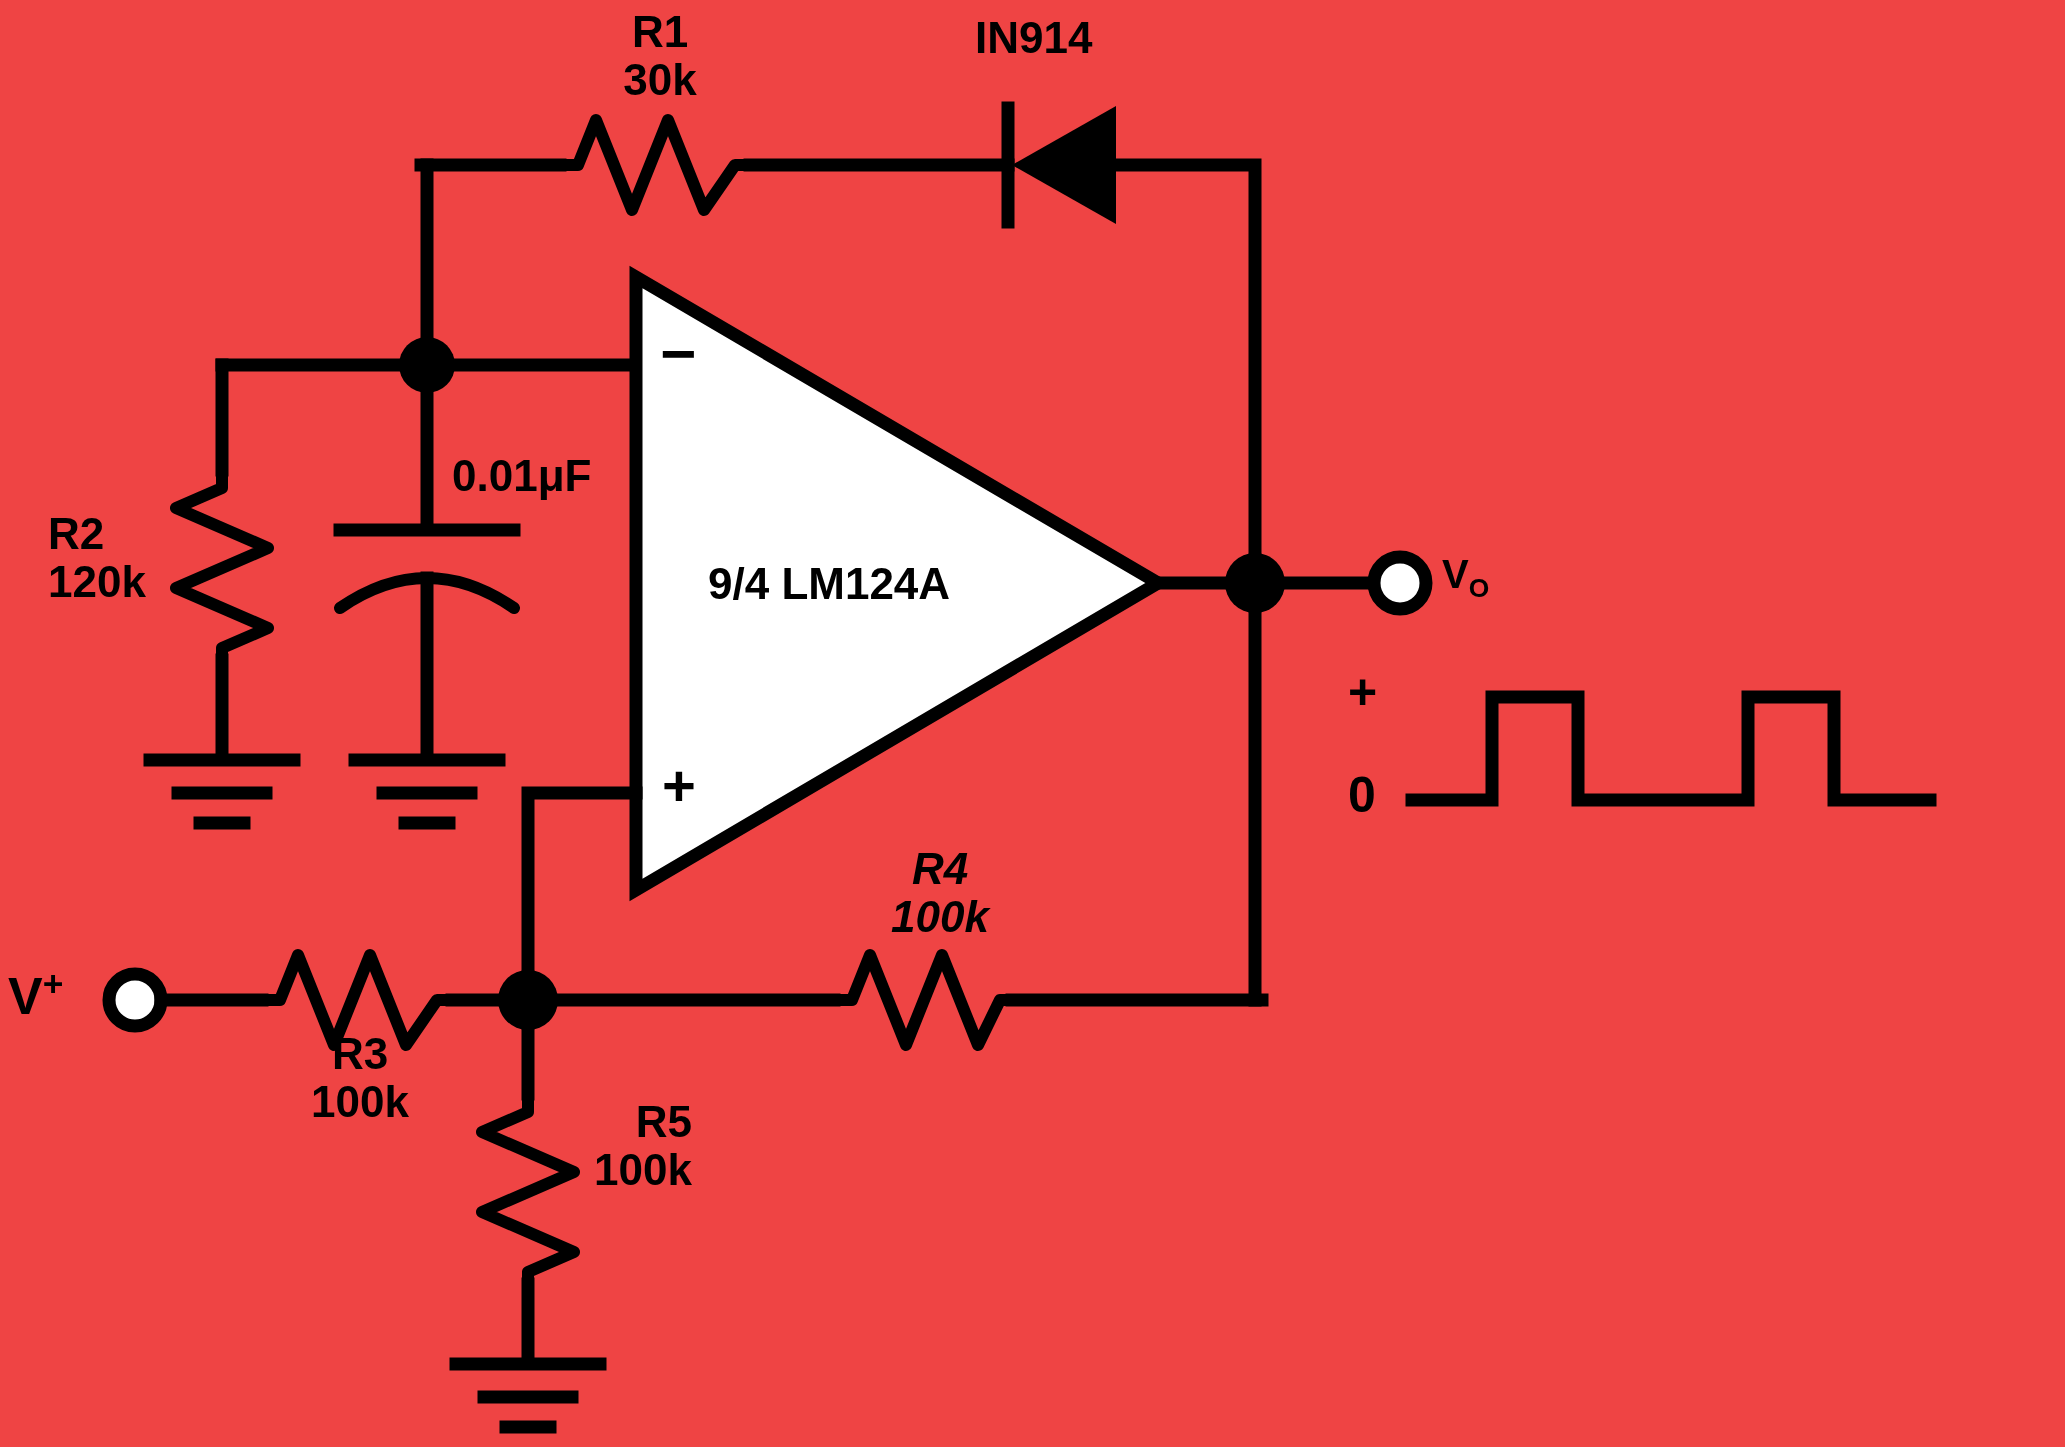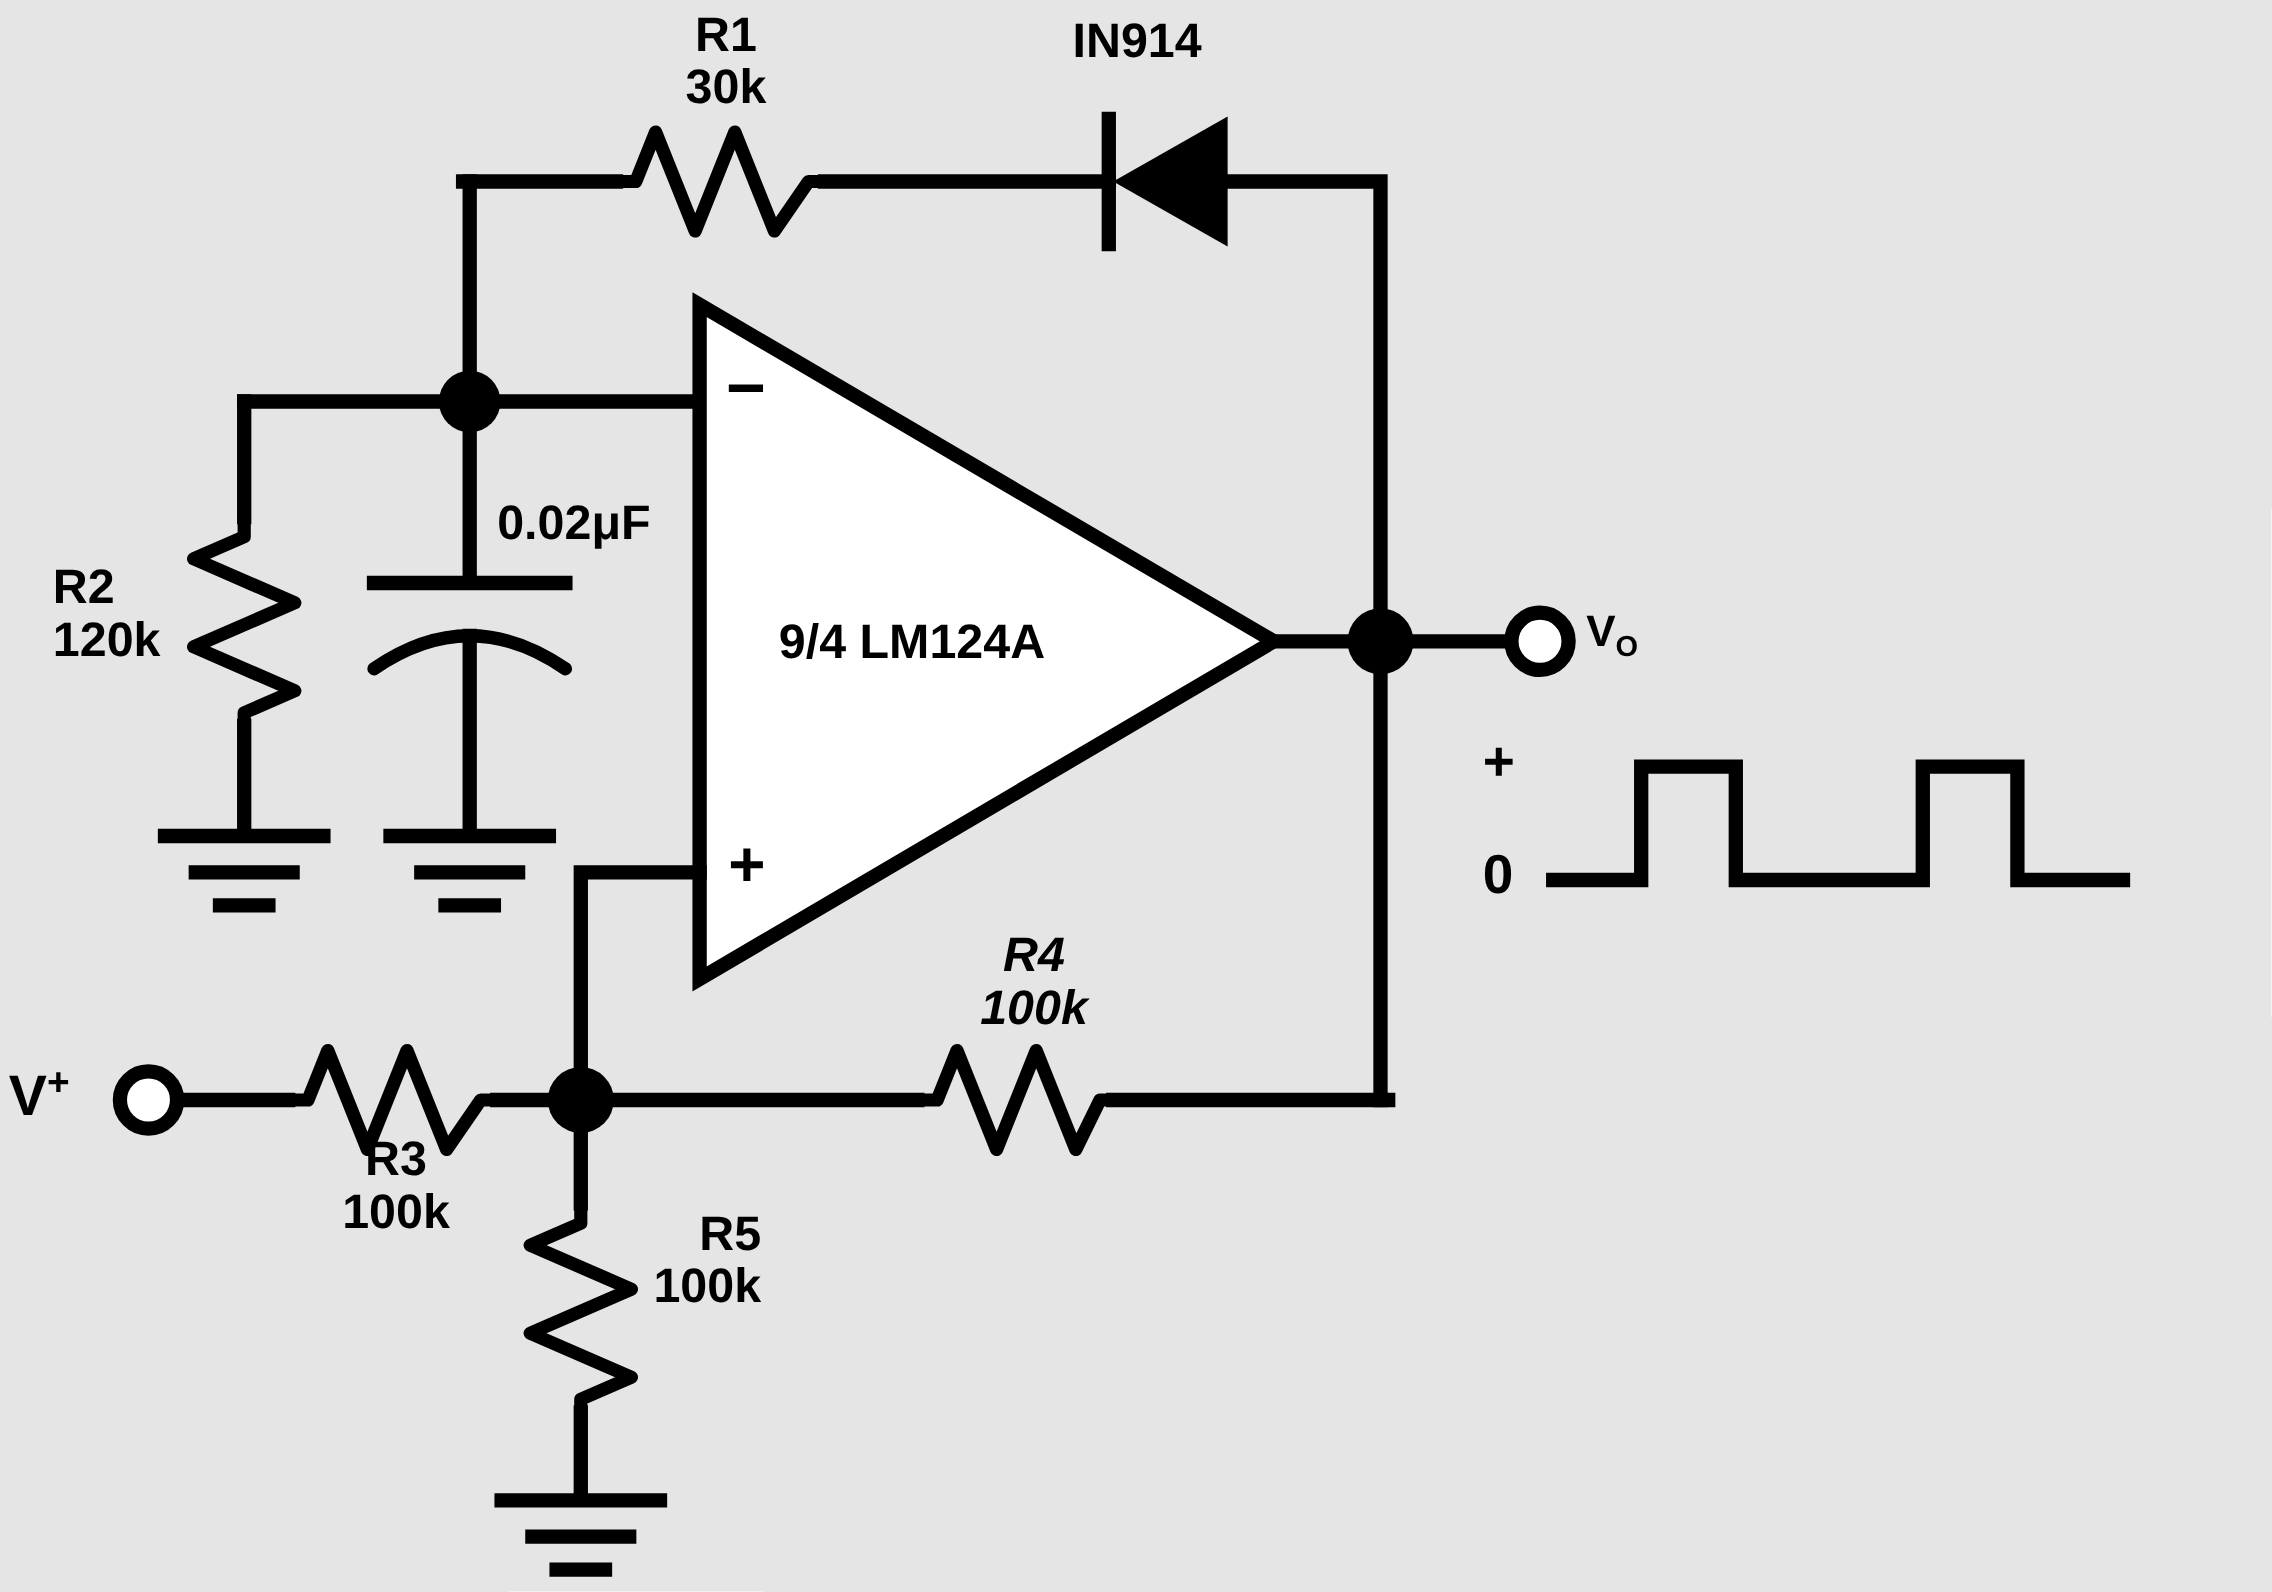"R1" #root { background: #e5e5e5 -> #ef4444 }
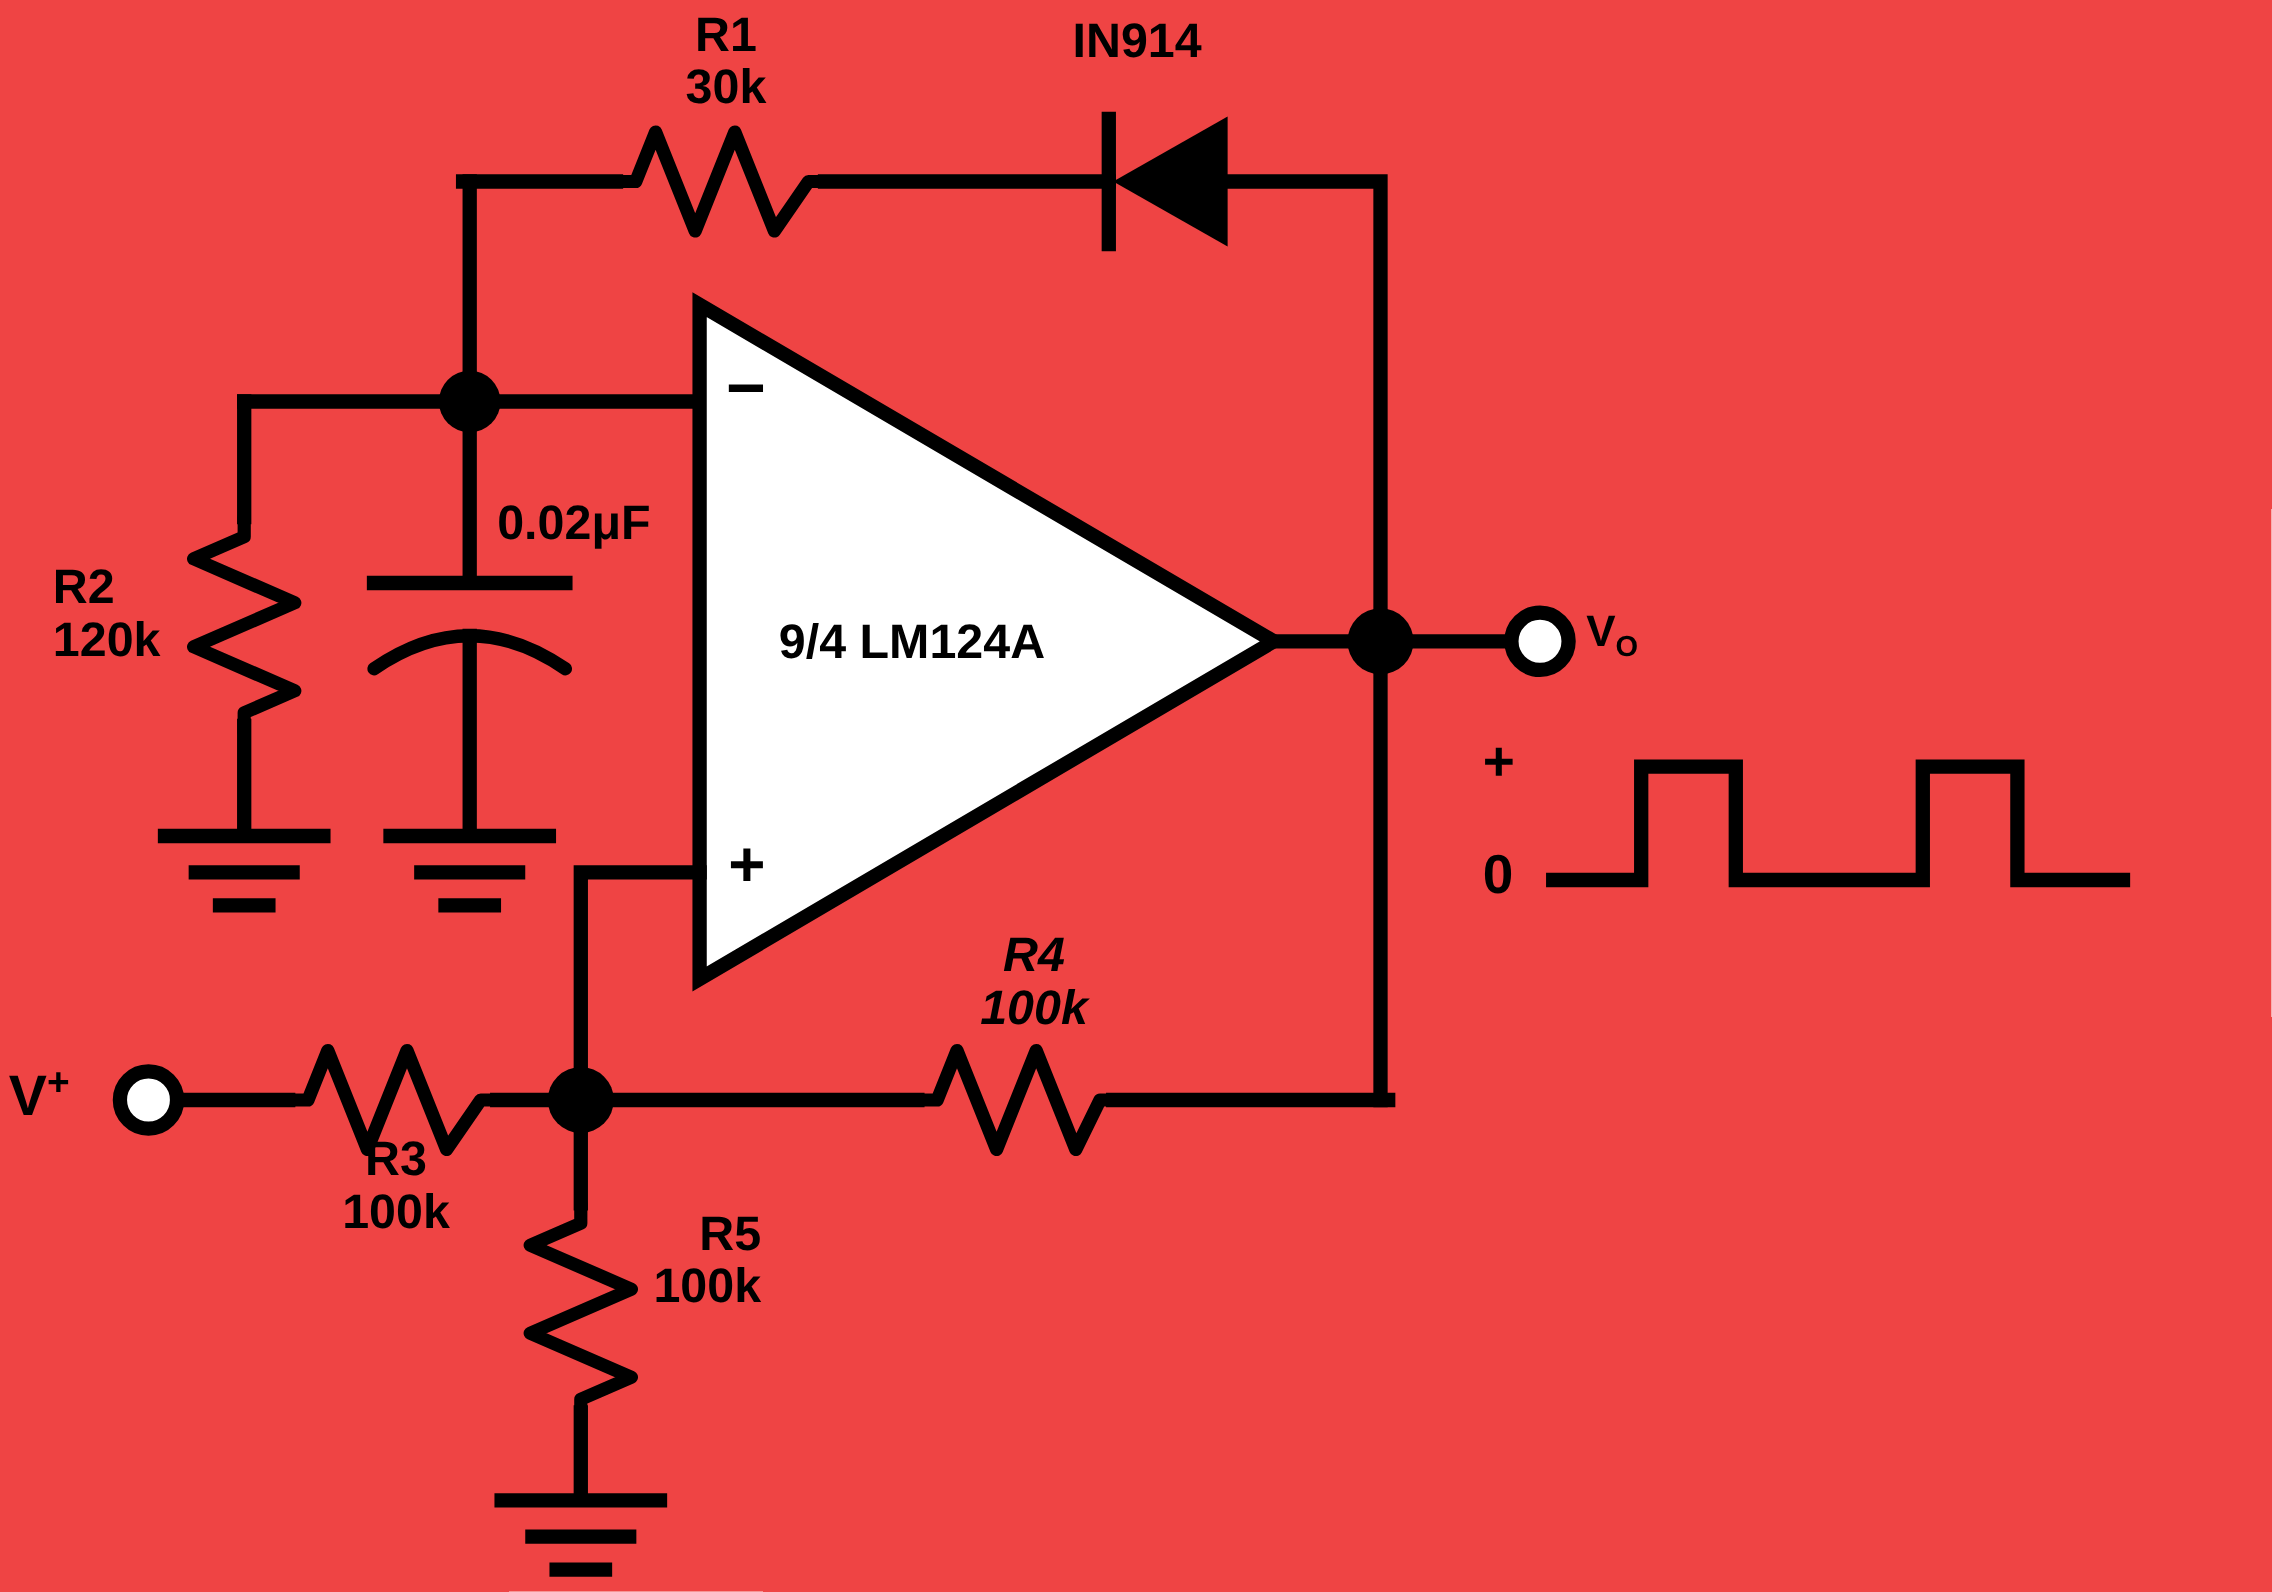"0.02" span { text: 0.02 -> 0.01 }
